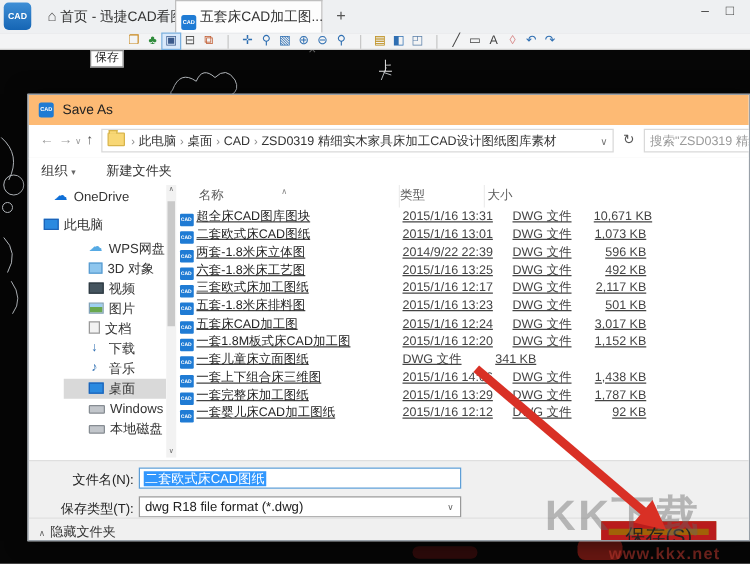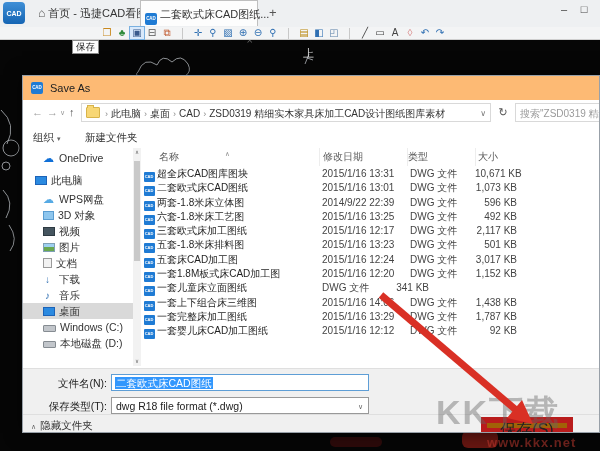"二套欧式床CAD图纸..." span { text: 二套欧式床CAD图纸 -> 五套床CAD加工图 }
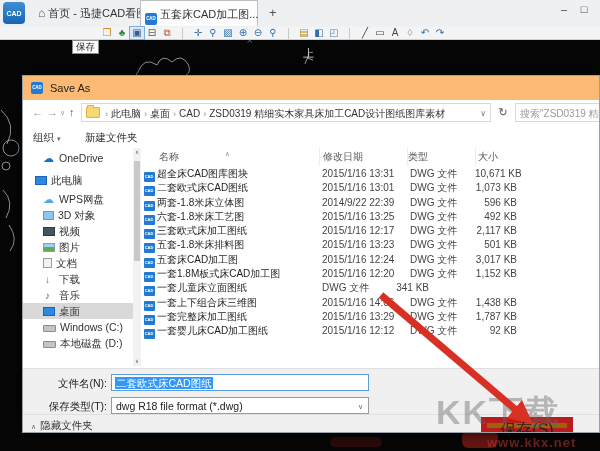"修改日期" span.h-date { html: <span>修改日期</span> -> none }
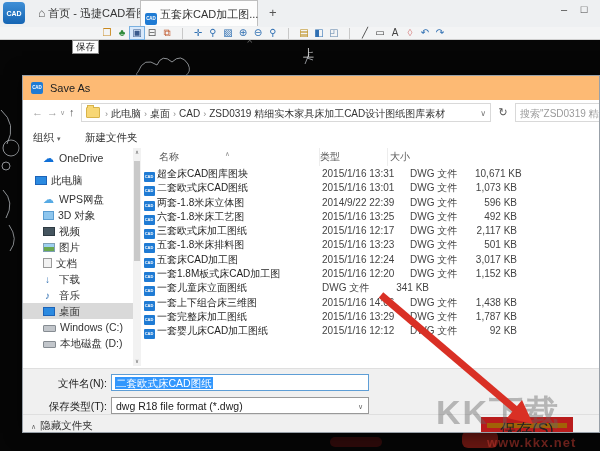"超全床CAD图库图块" .frow { text-decoration: none -> underline }
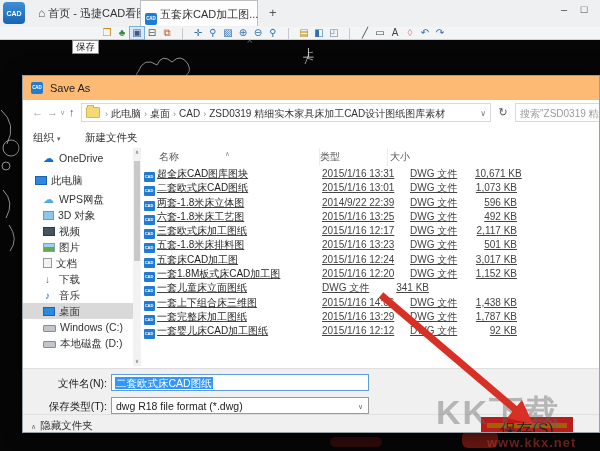"WPS网盘" .side-item.lv1 { margin-left: none -> 28px }
